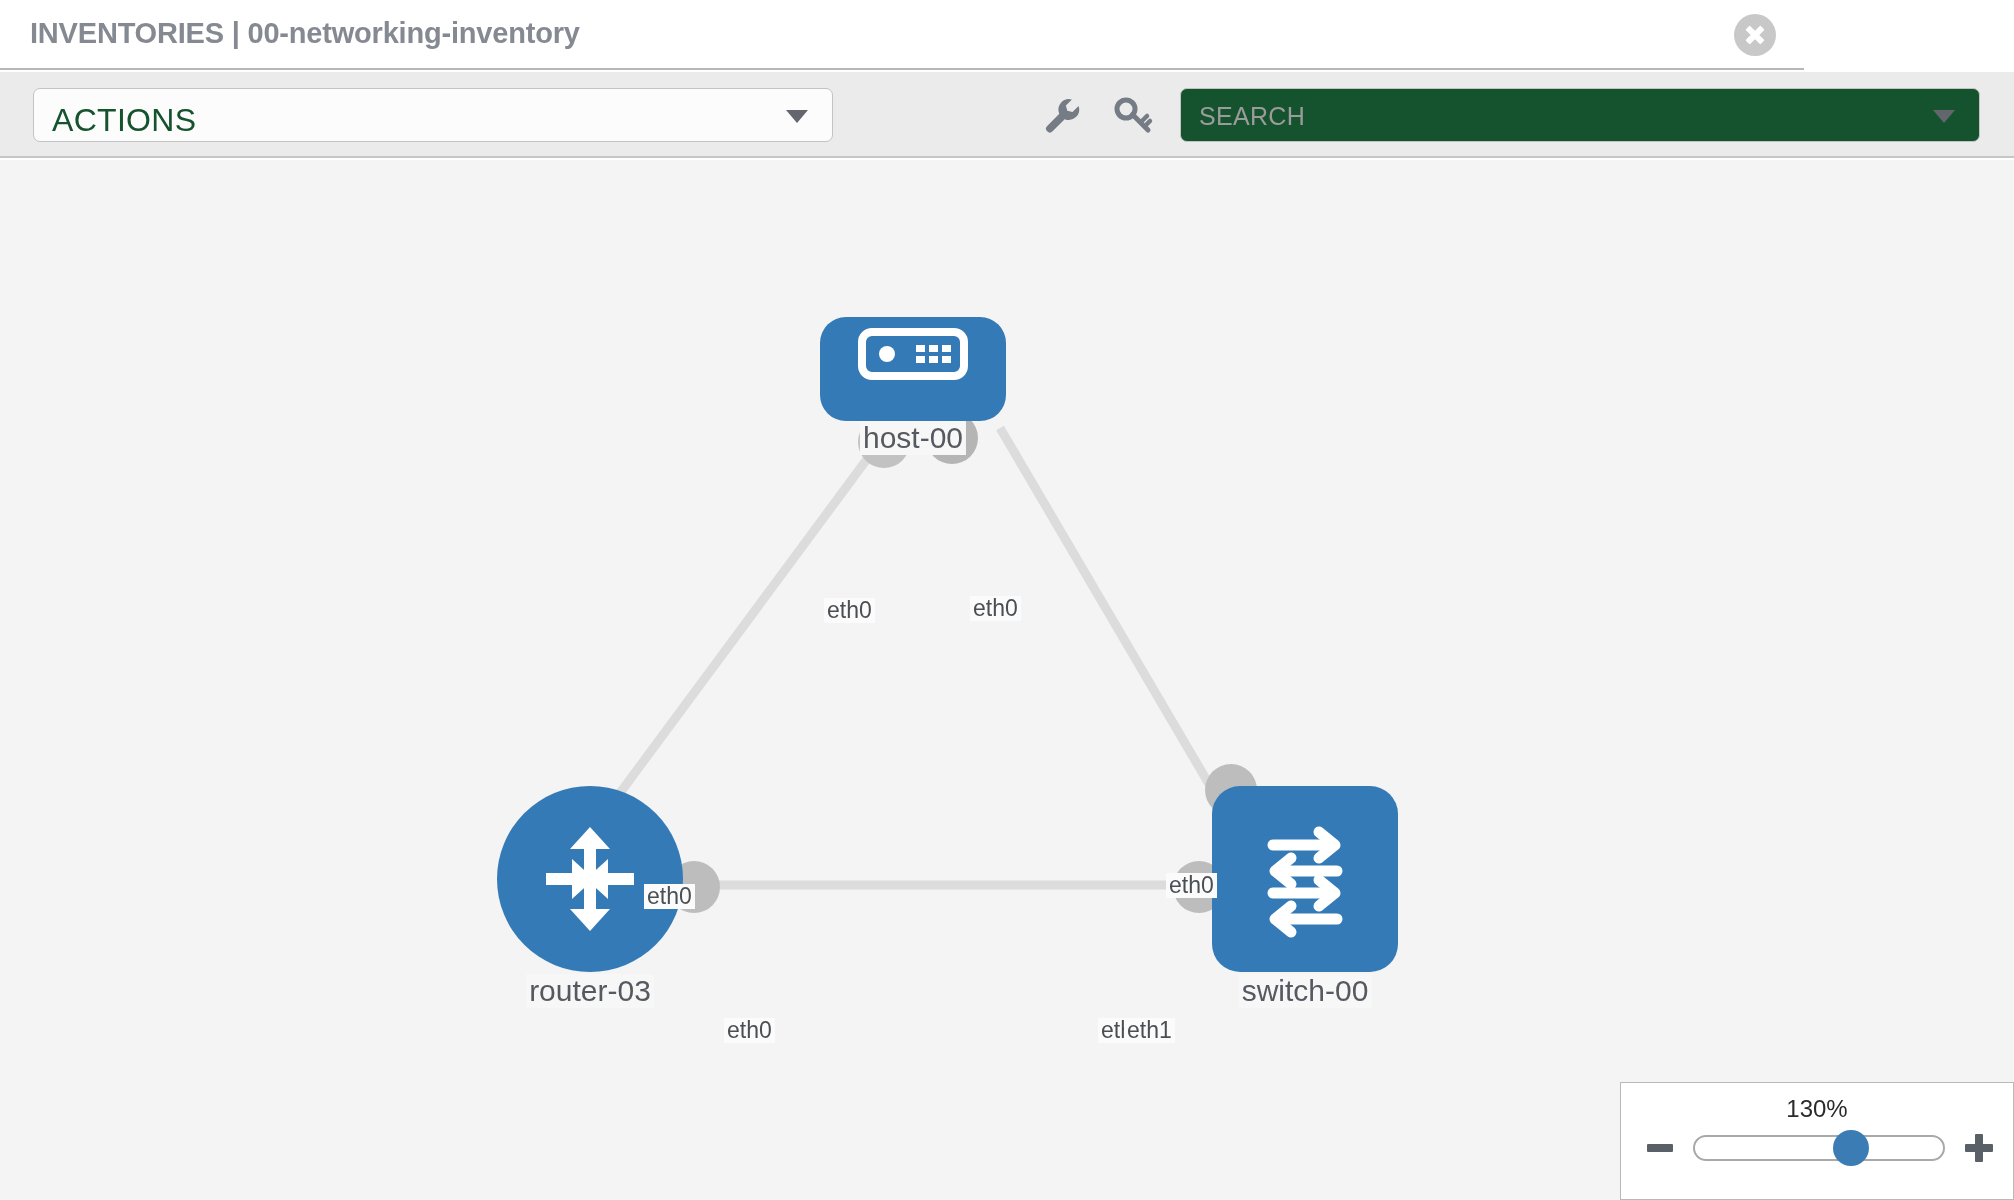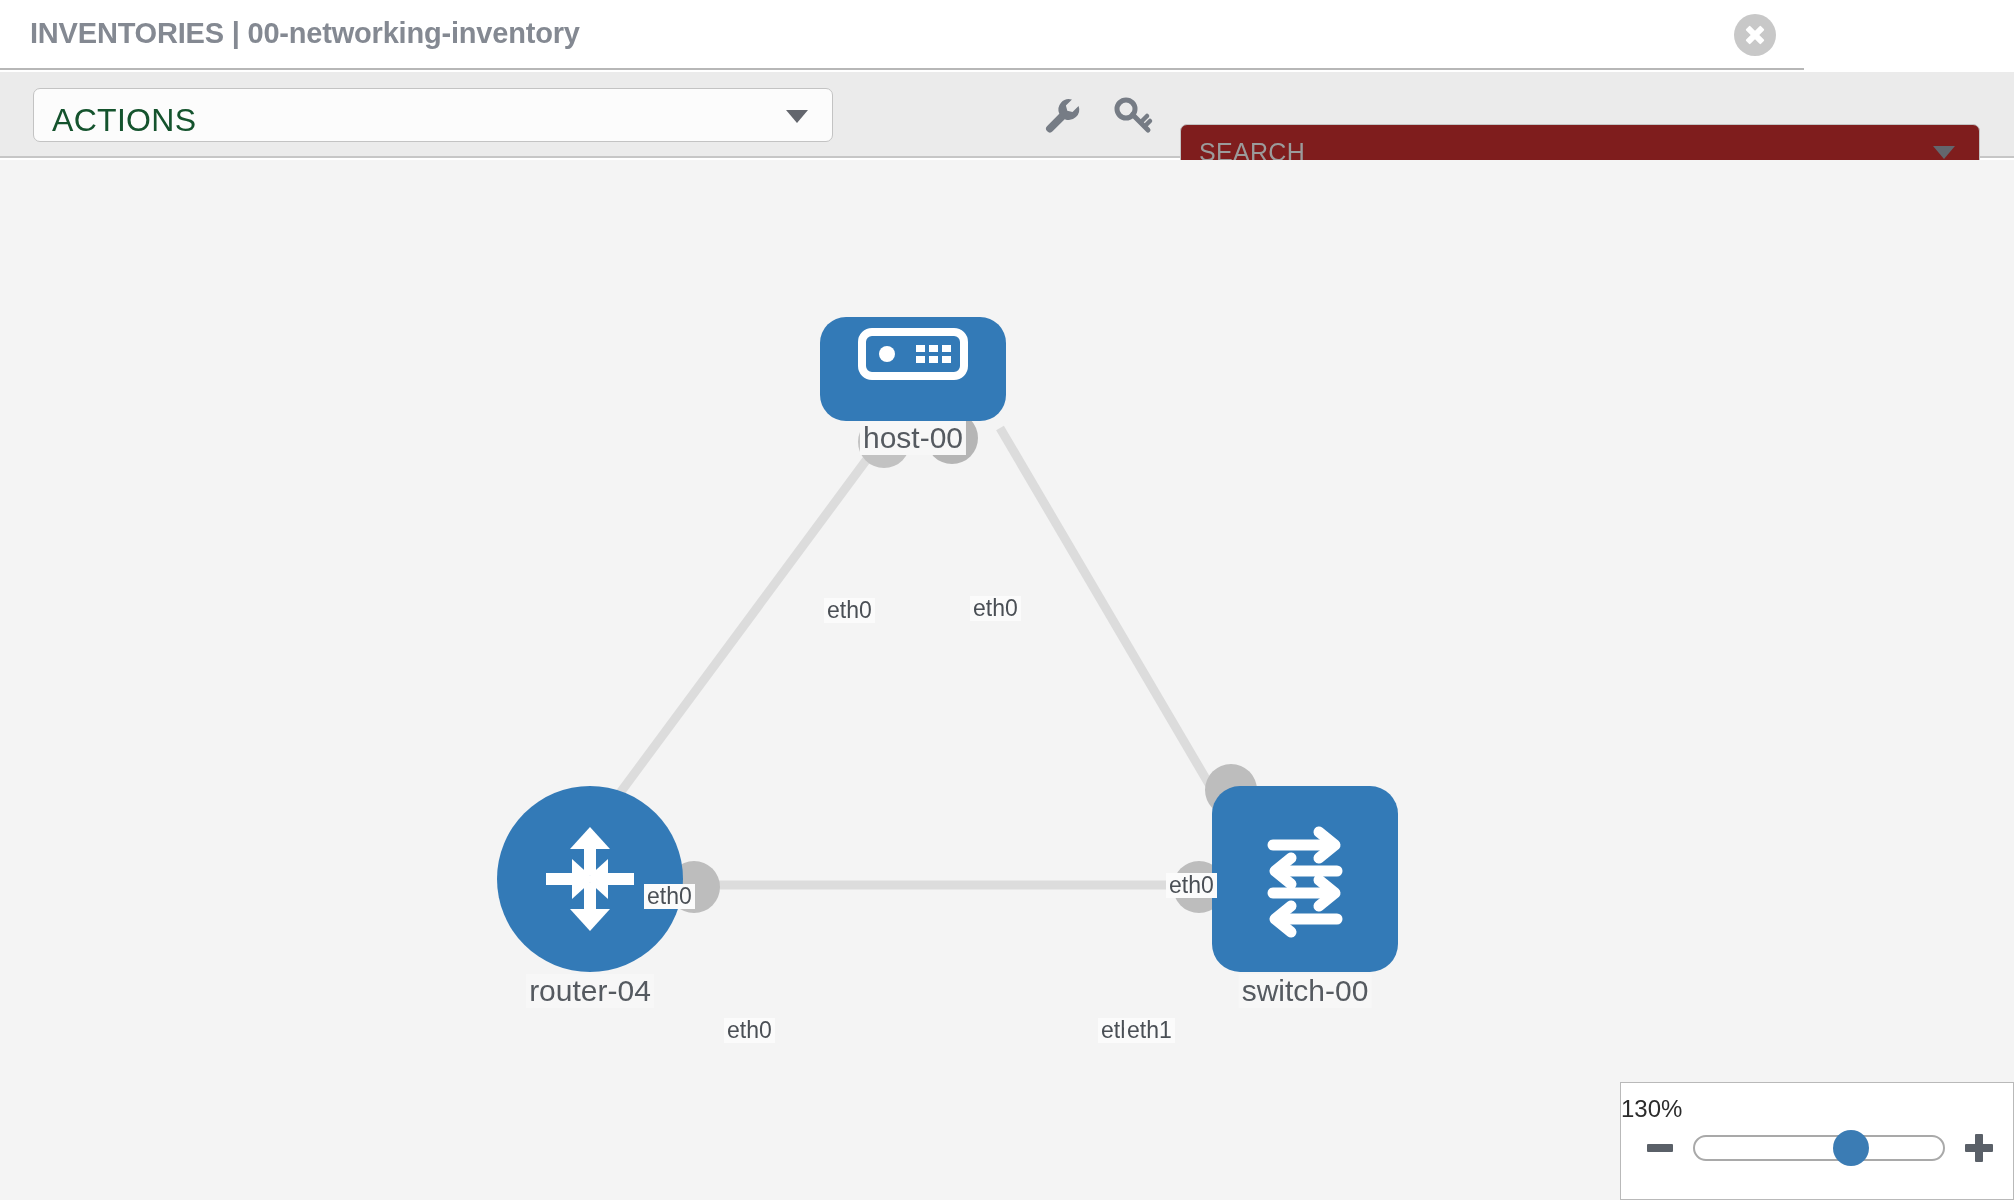"SEARCH" .search-box { background: #7f1d1d -> #14532d; margin-top: 36px -> none }
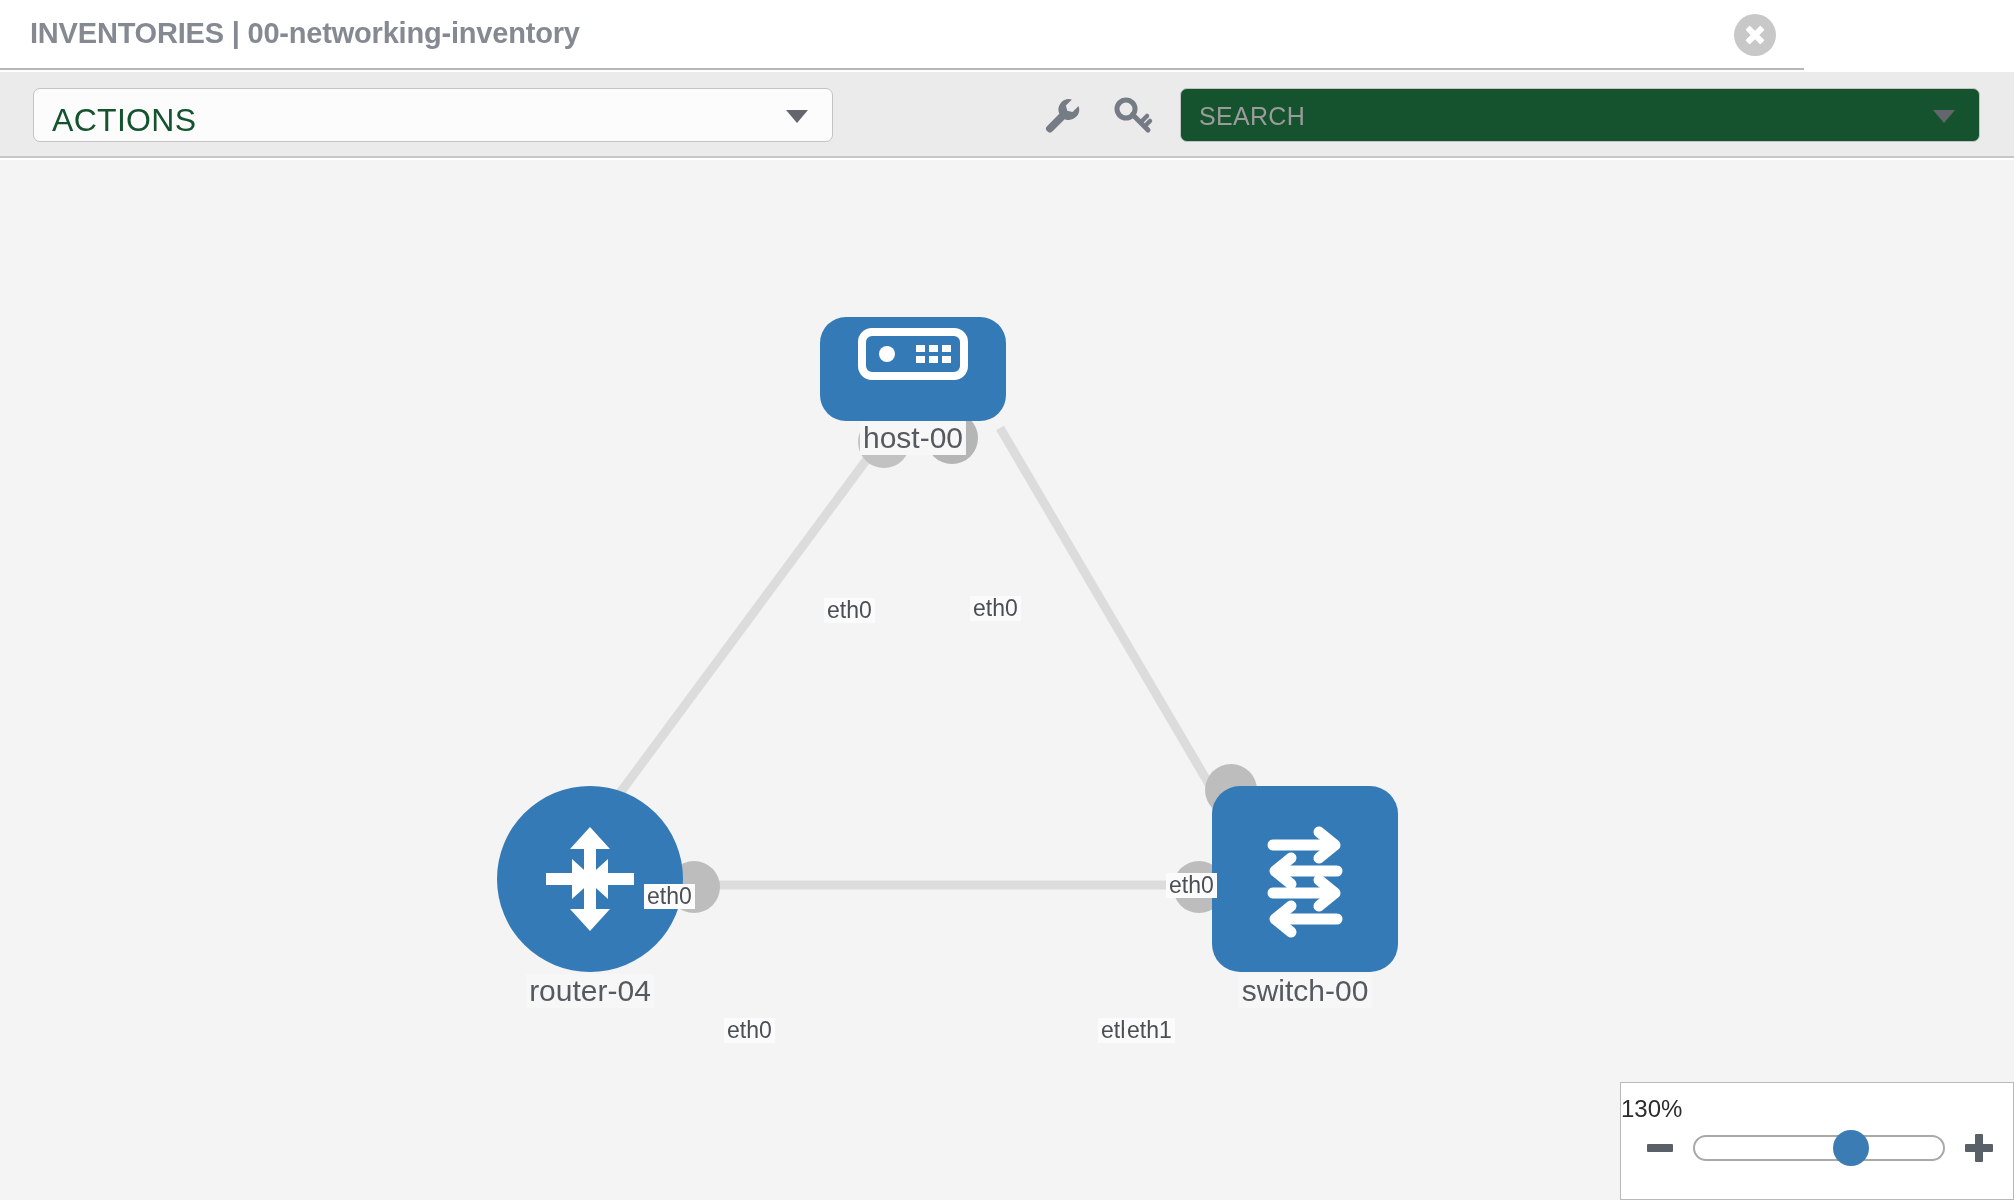"router-04" div.node-label { text: router-04 -> router-03 }
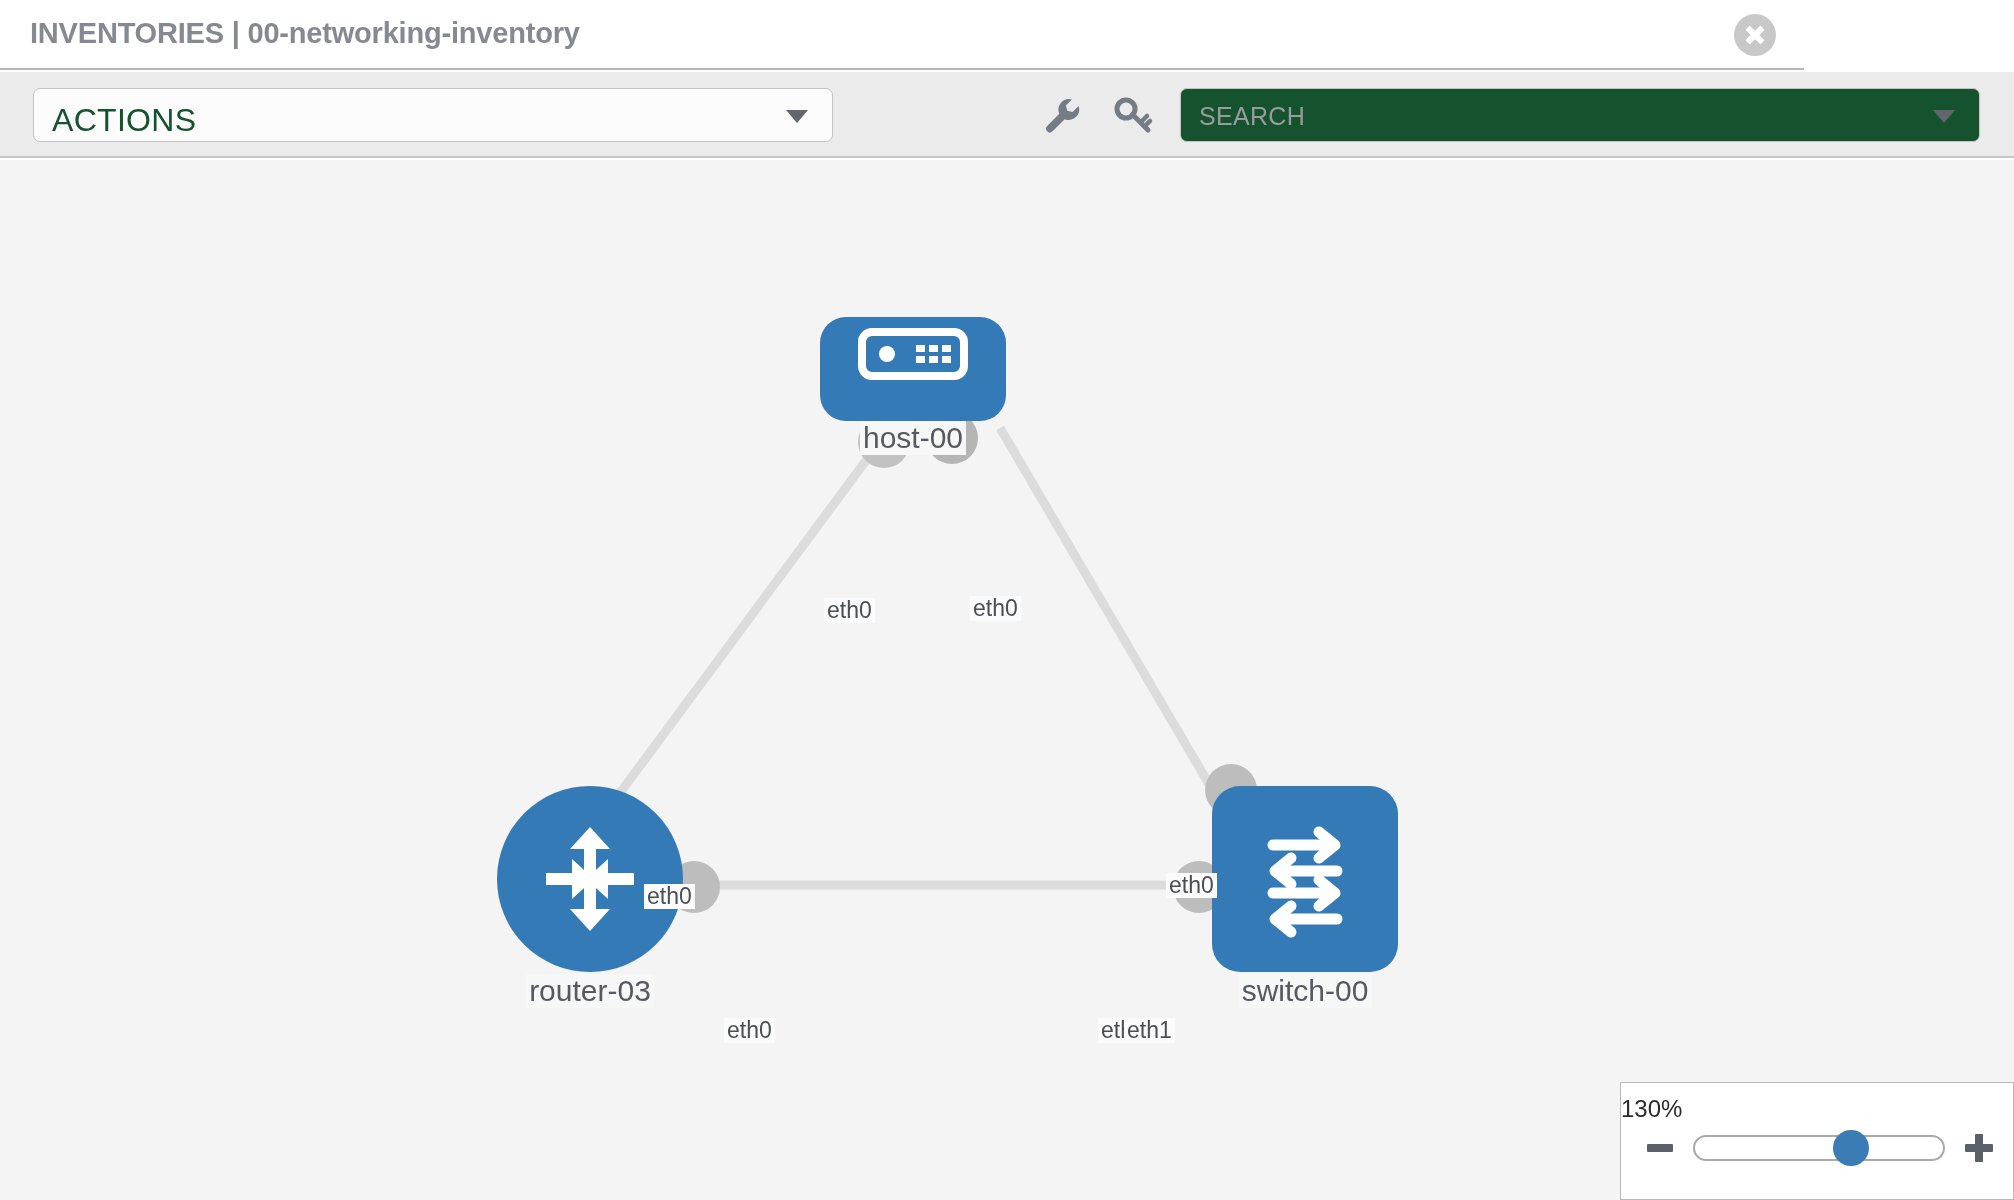"130%" .zoom-value { text-align: left -> center }
